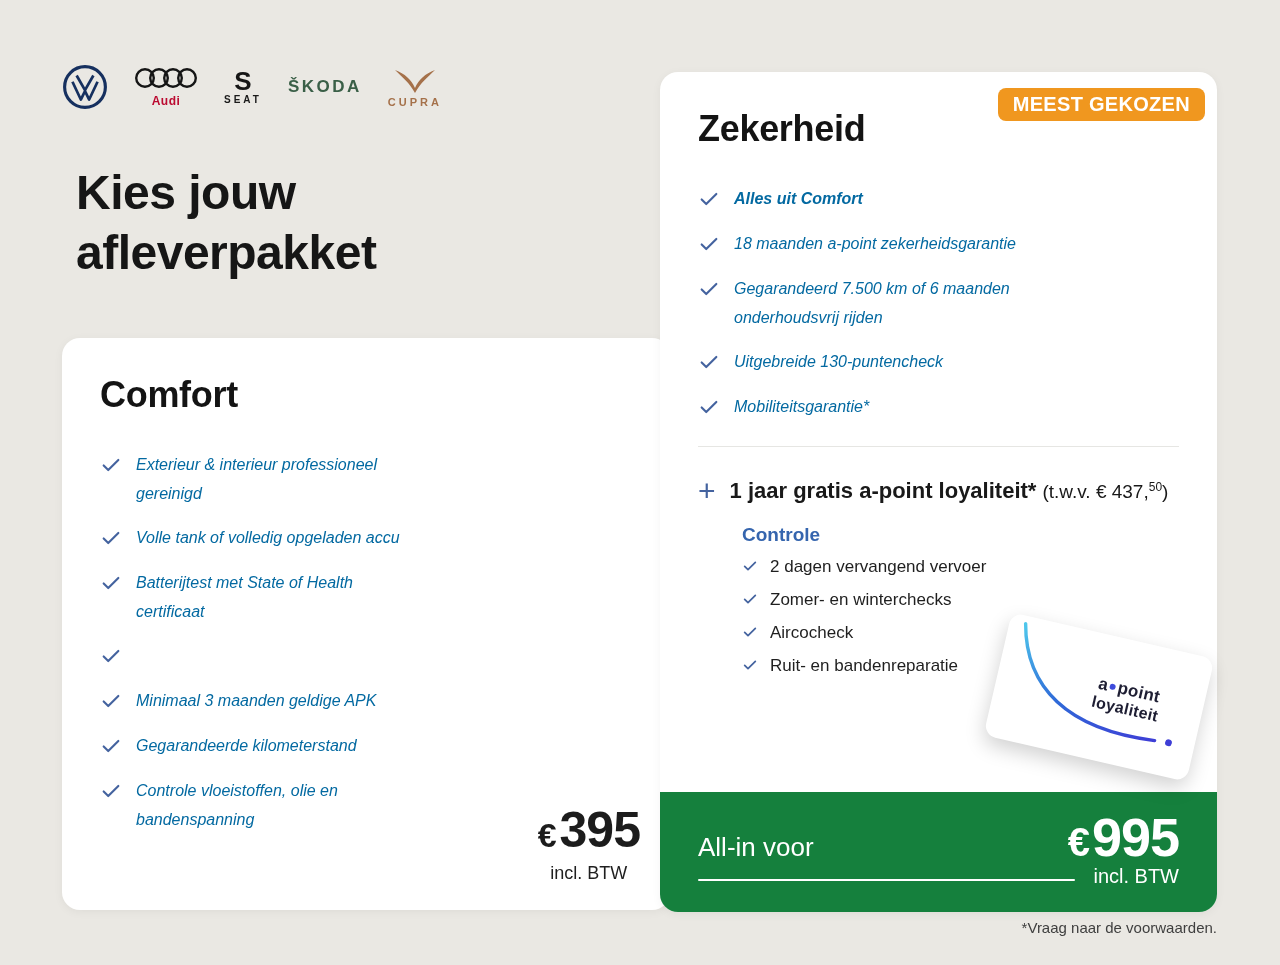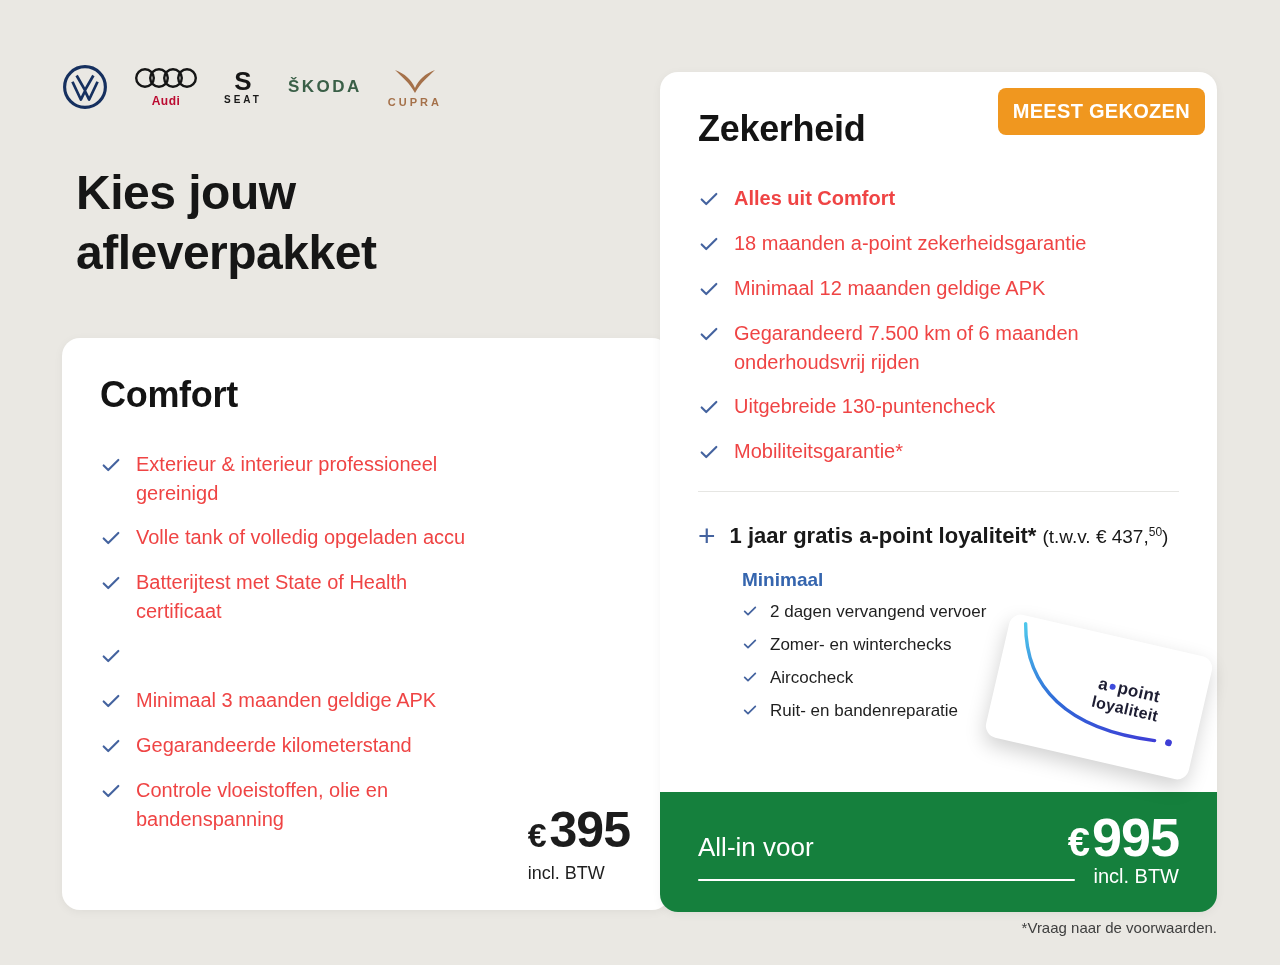"MEEST GEKOZEN" .badge { padding: 12px 15px -> 5px 15px }
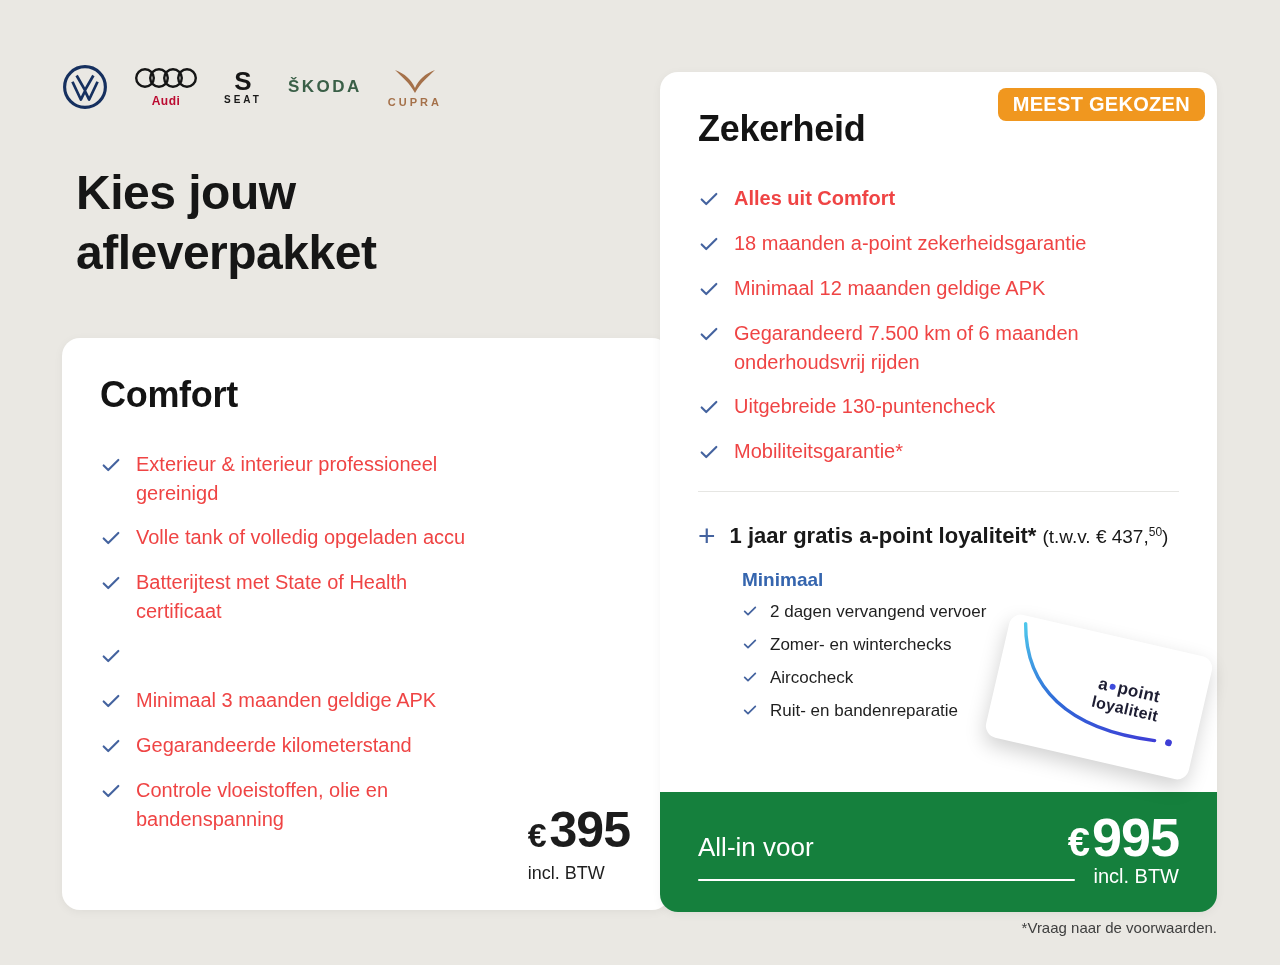"Alles uit Comfort" .item-text { color: #ef4444 -> #0369a1; font-size: 20px -> 16px; font-style: none -> italic }
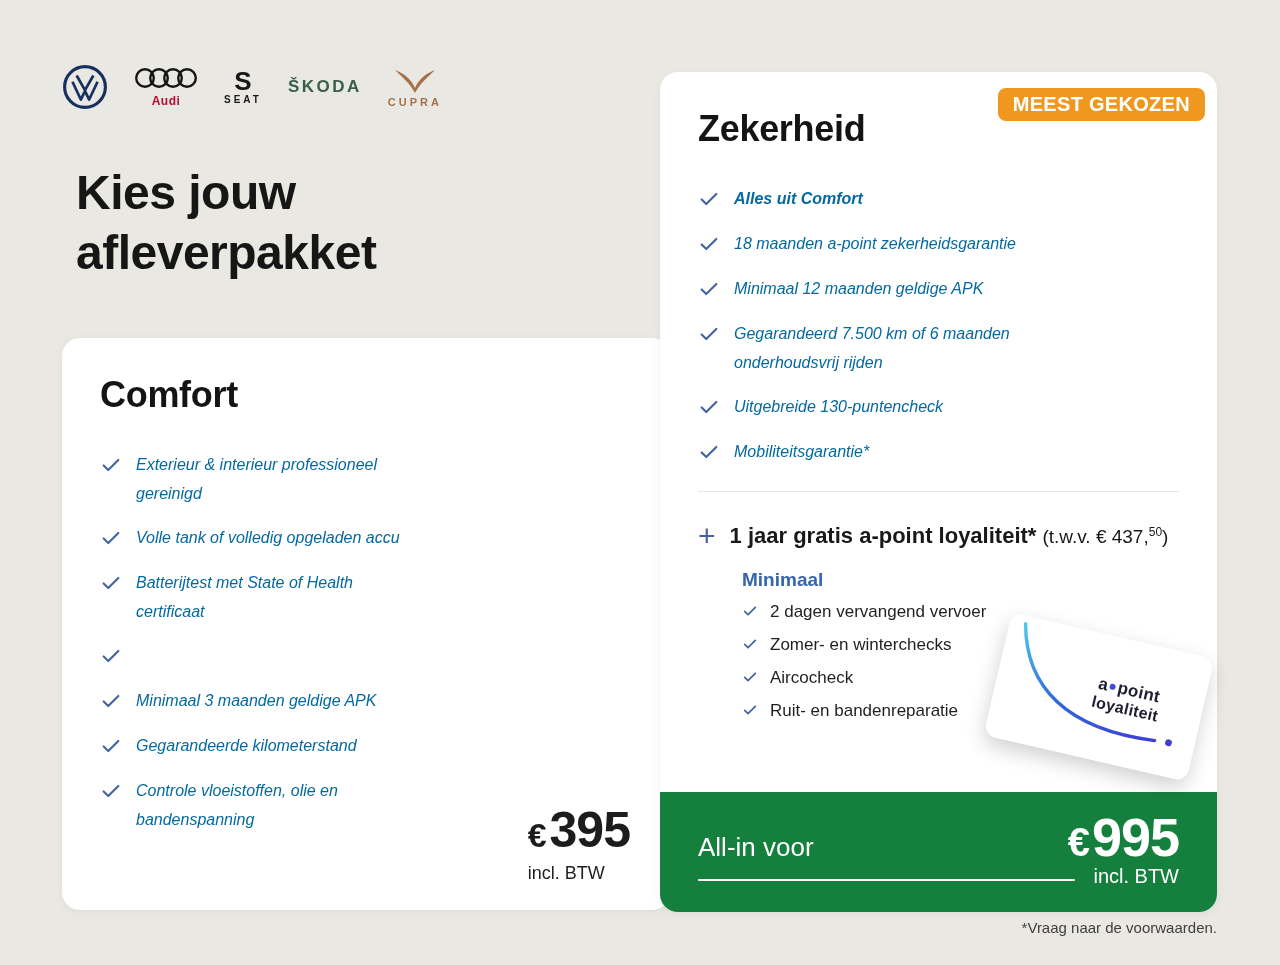"Minimaal 12 maanden geldige APK" div.item { html: <div> <span><svg> <path></path> </svg></span> <span>Minimaal 12 maanden geldige APK</span> </div> -> none }
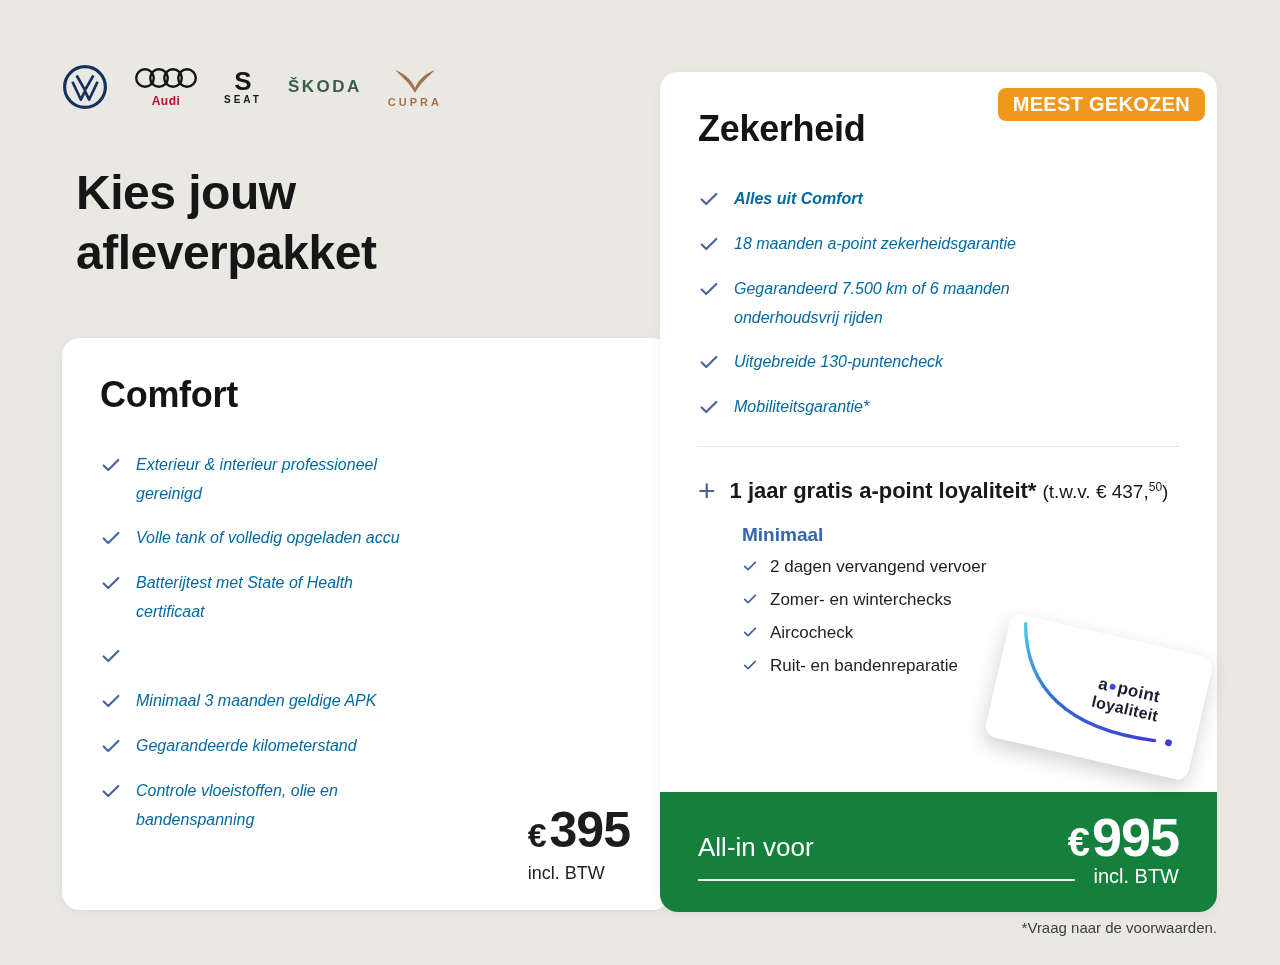"Minimaal" div.inclusief { text: Minimaal -> Controle }
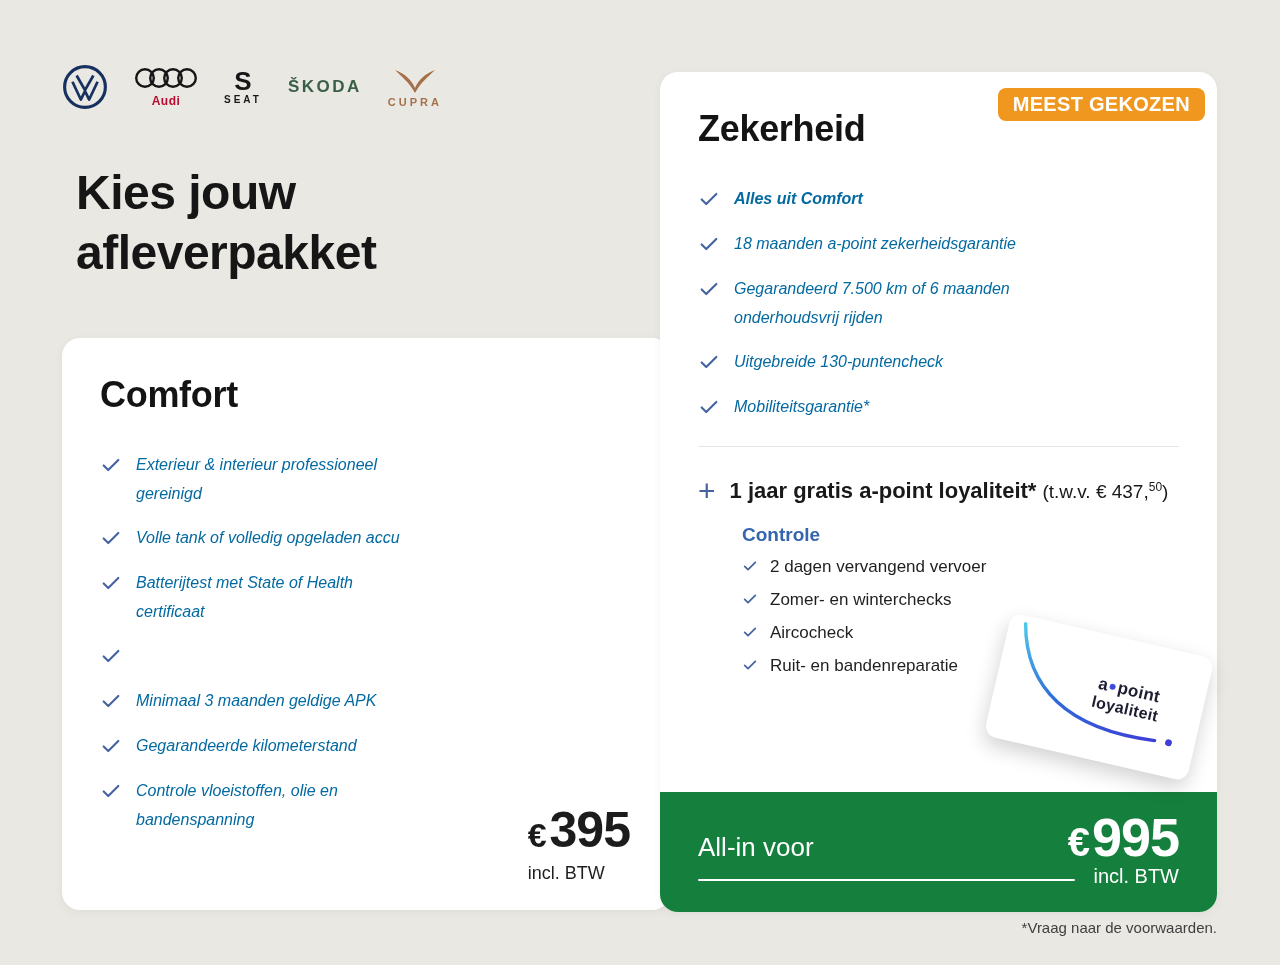"€395" .price-block { right: 40px -> 30px; text-align: left -> center }
